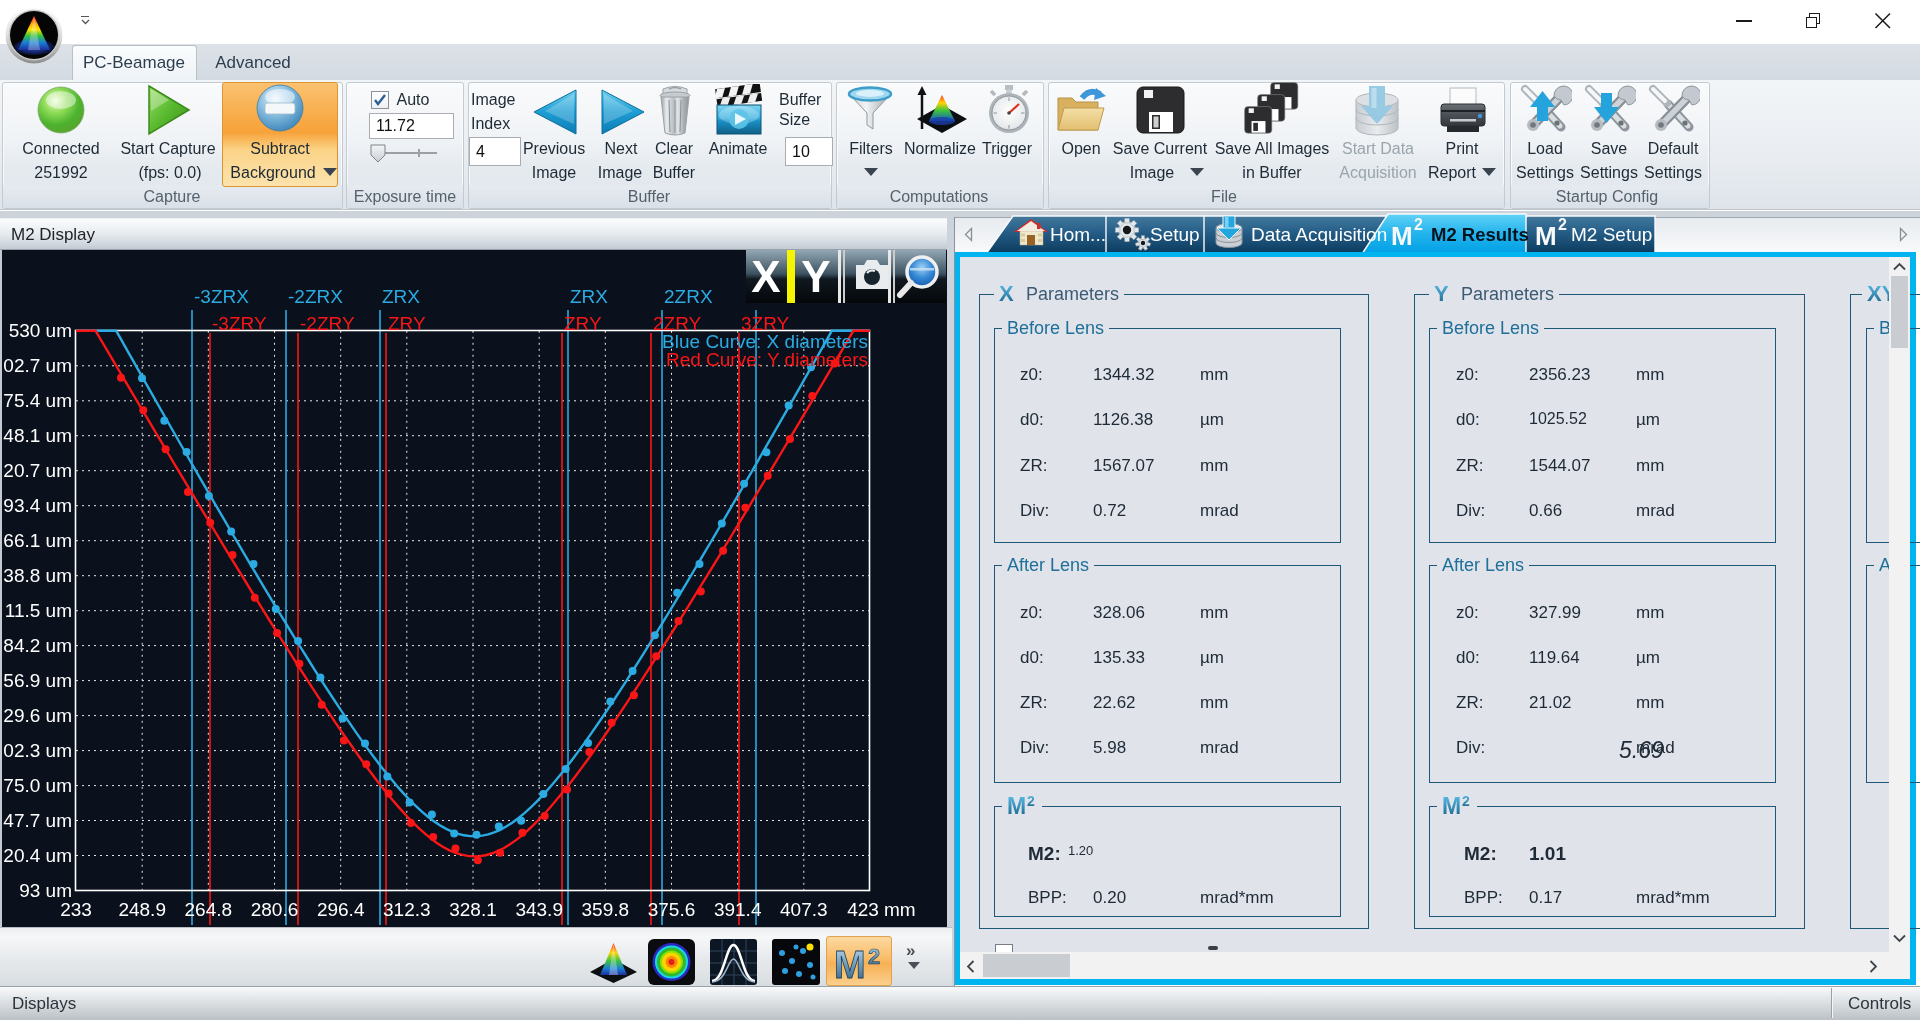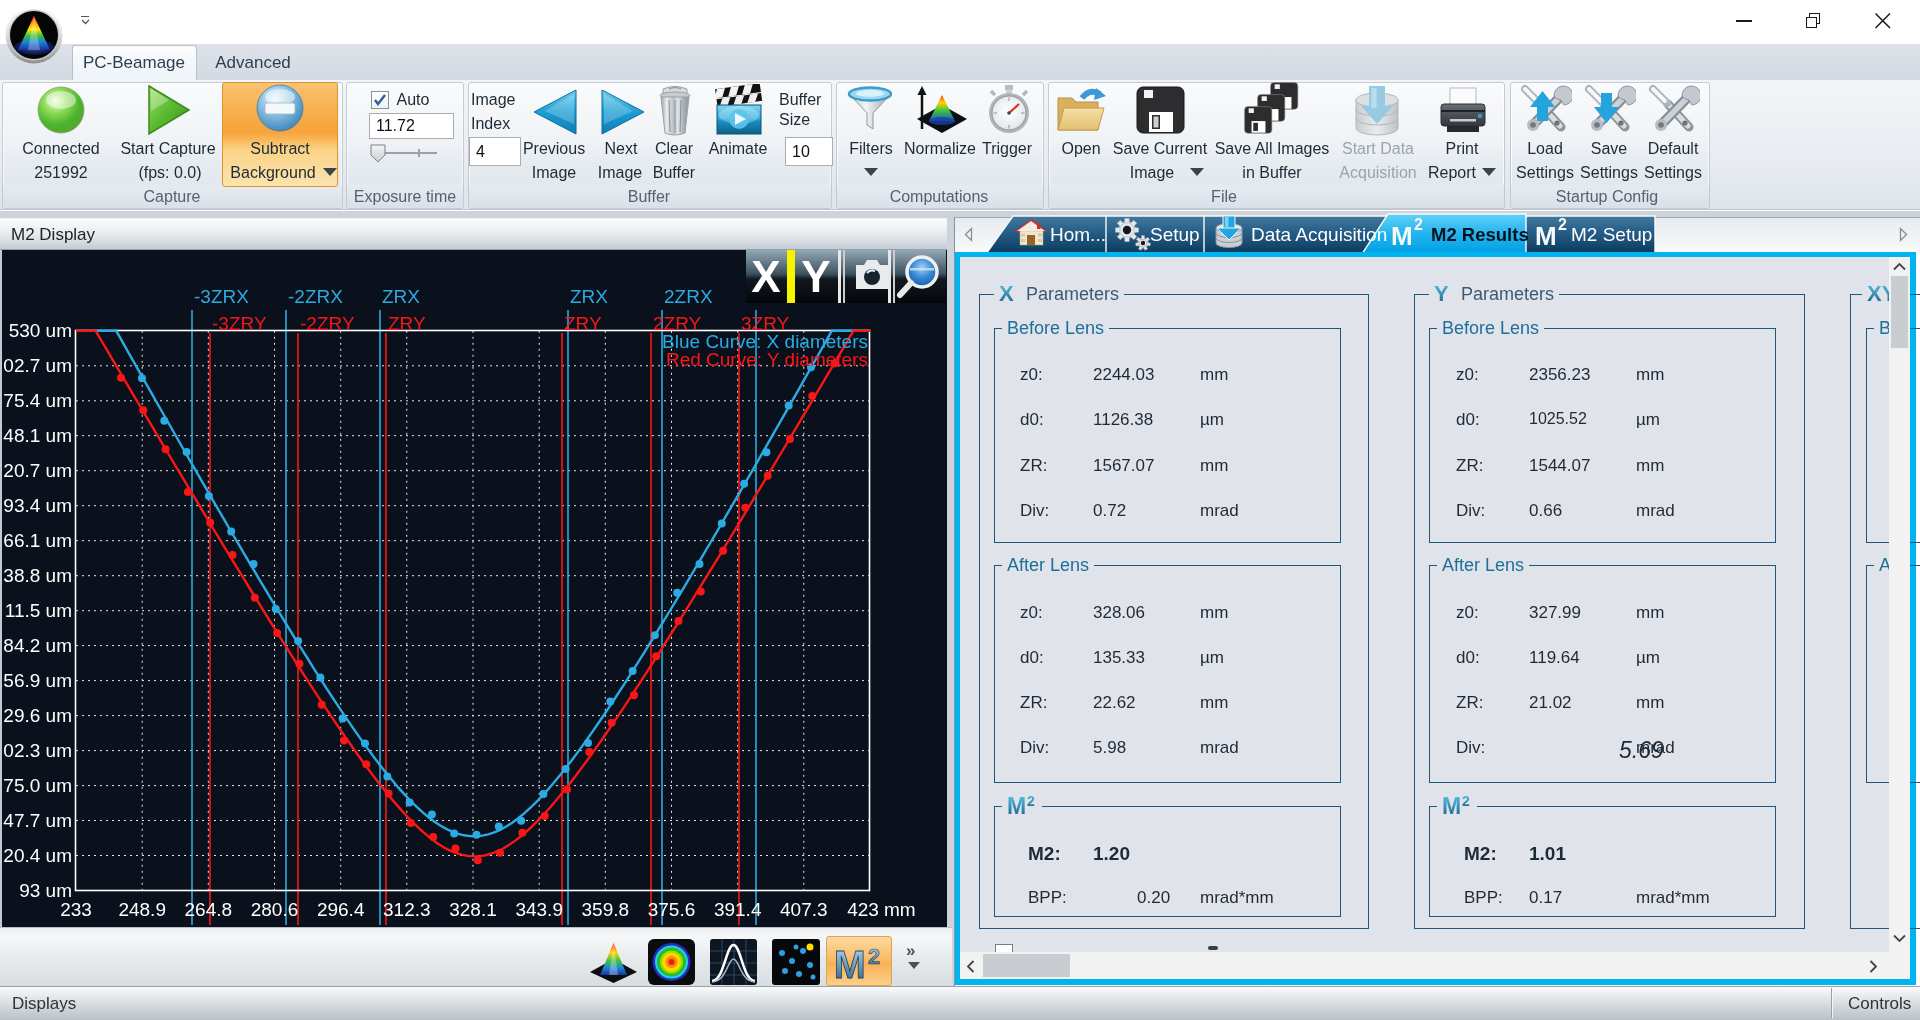"2244.03" div.t { text: 2244.03 -> 1344.32 }
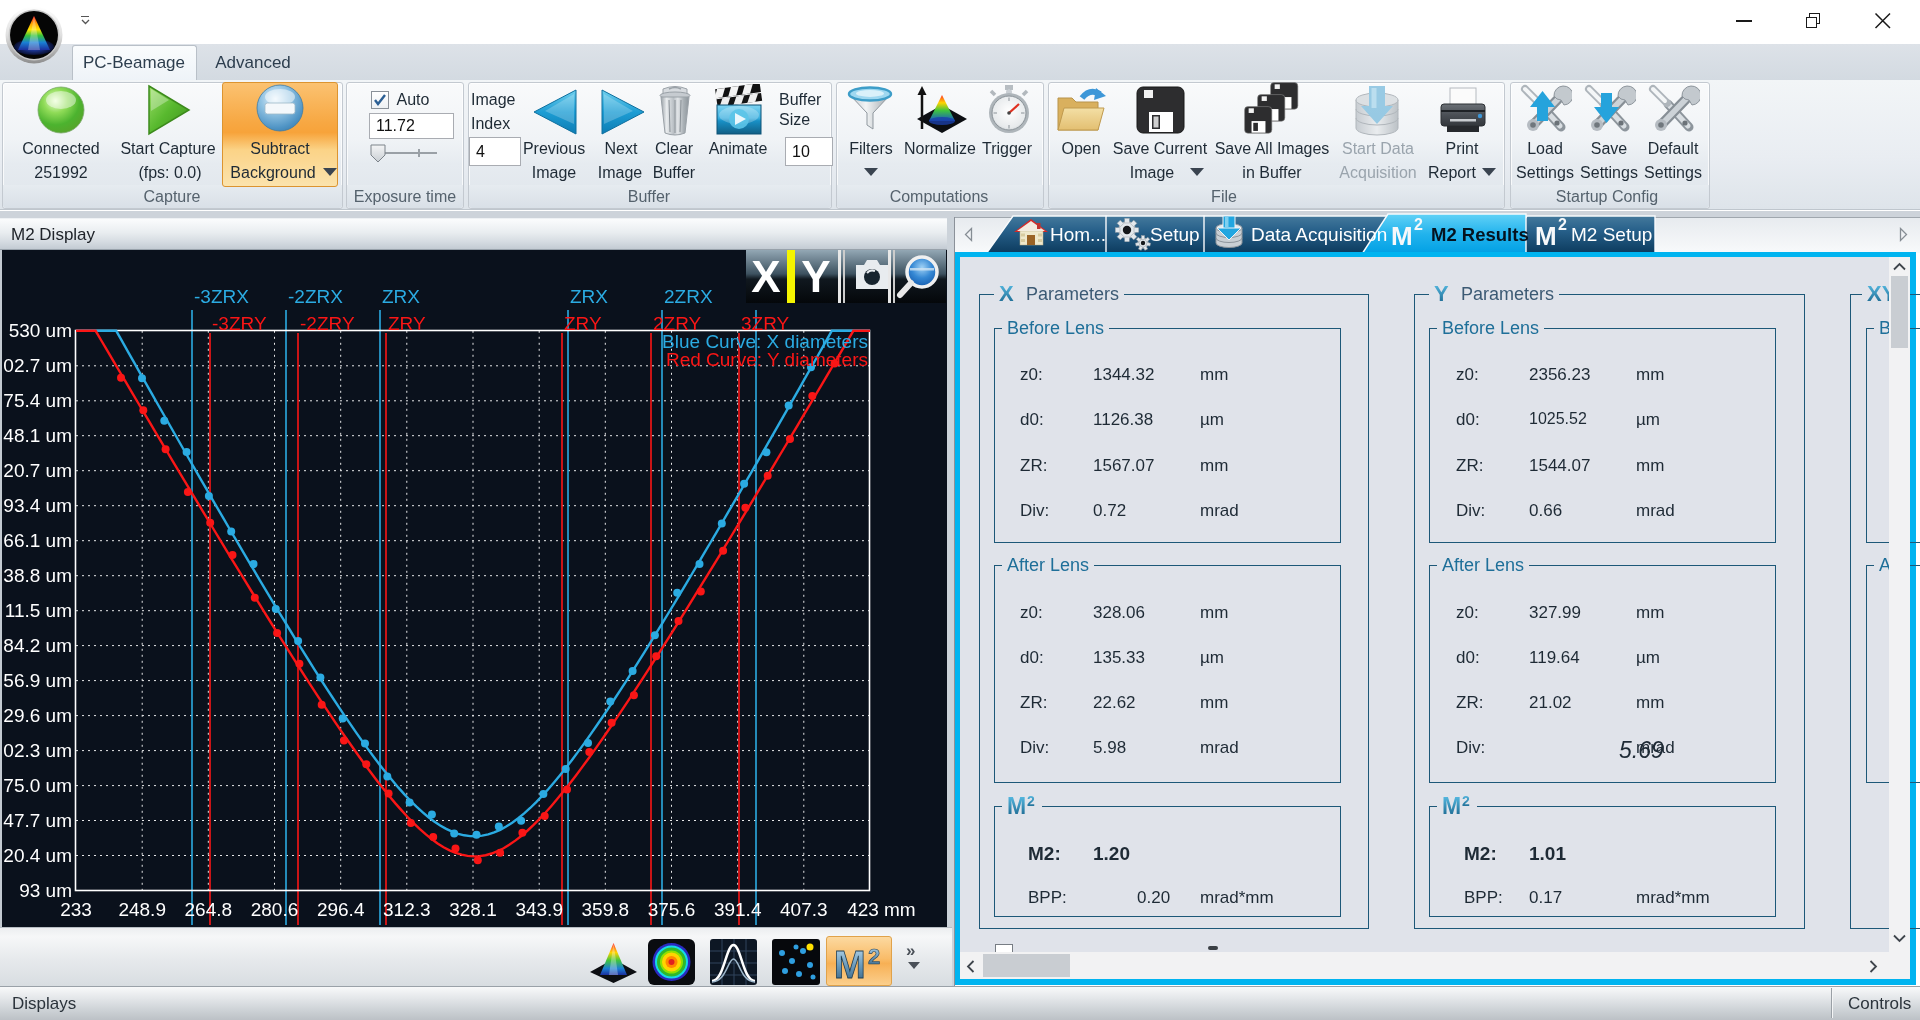"1.20" div.t { font-size: 19px -> 13px; font-weight: bold -> normal; left: 1093px -> 1068px }
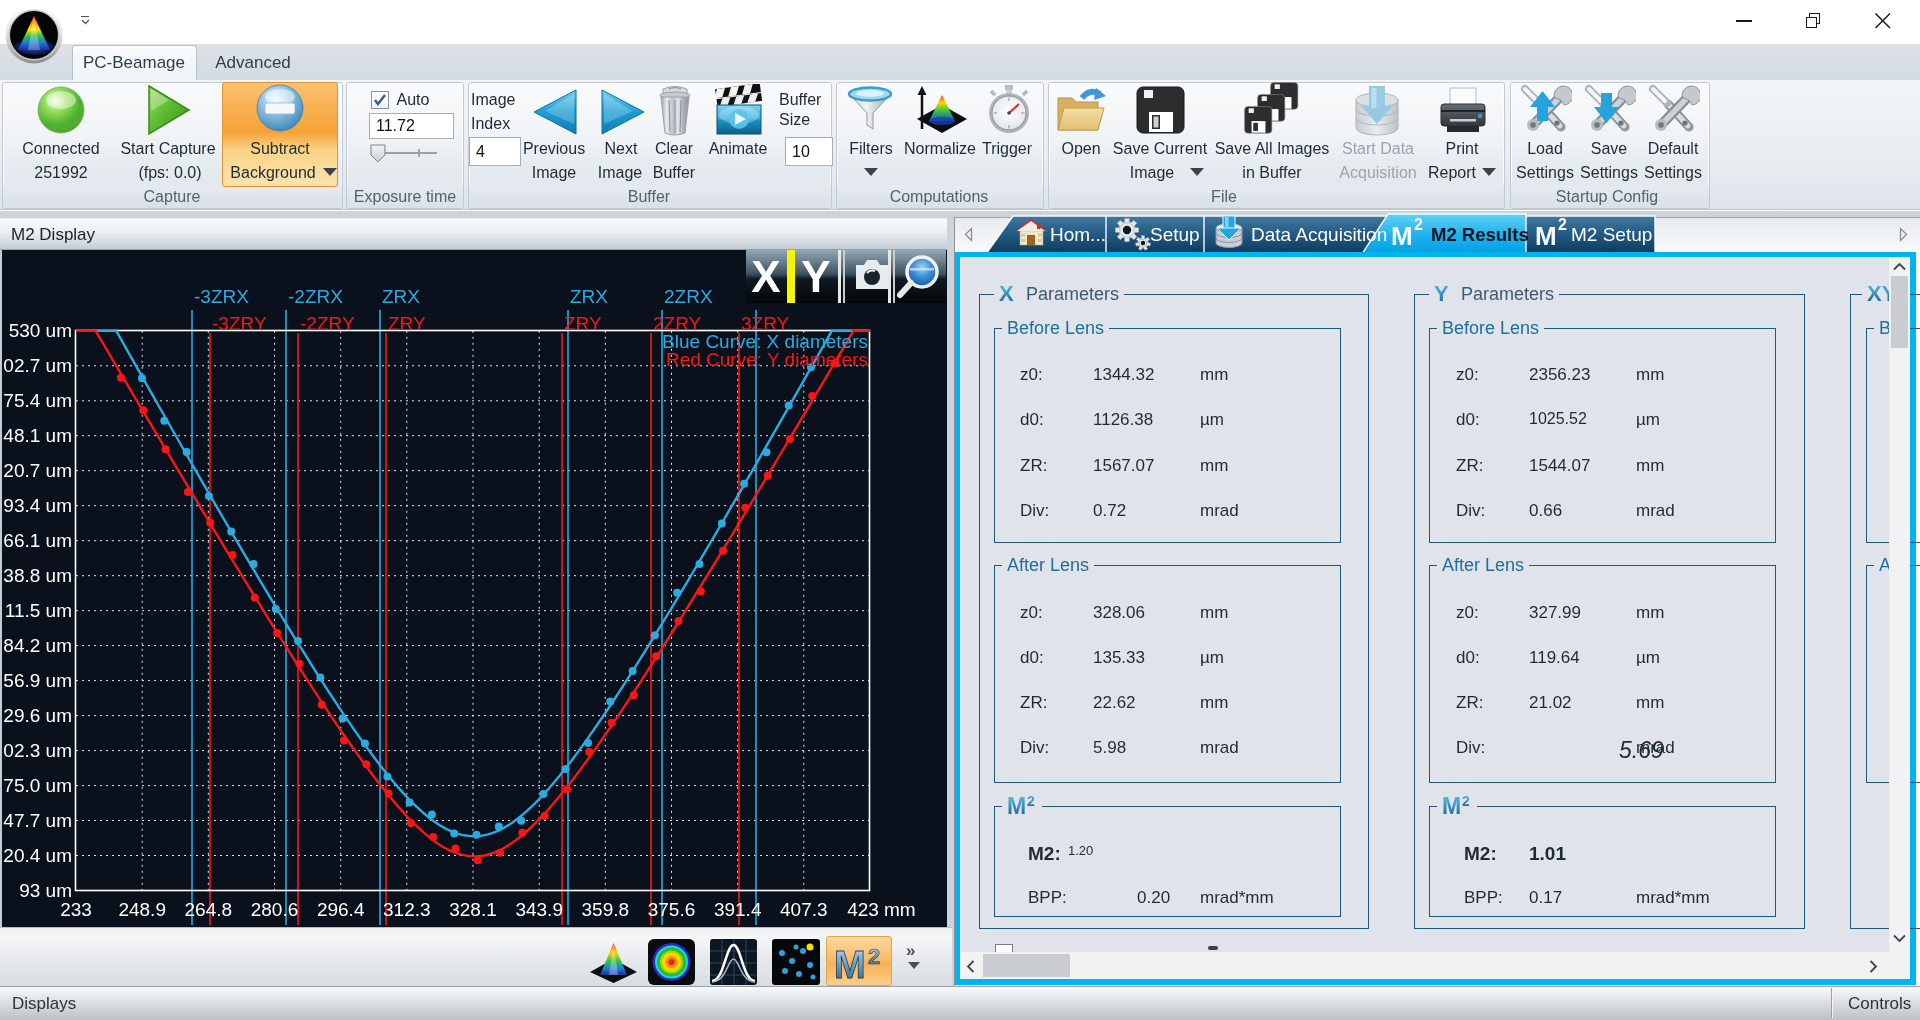"0.20" div.t { left: 1137px -> 1093px }
